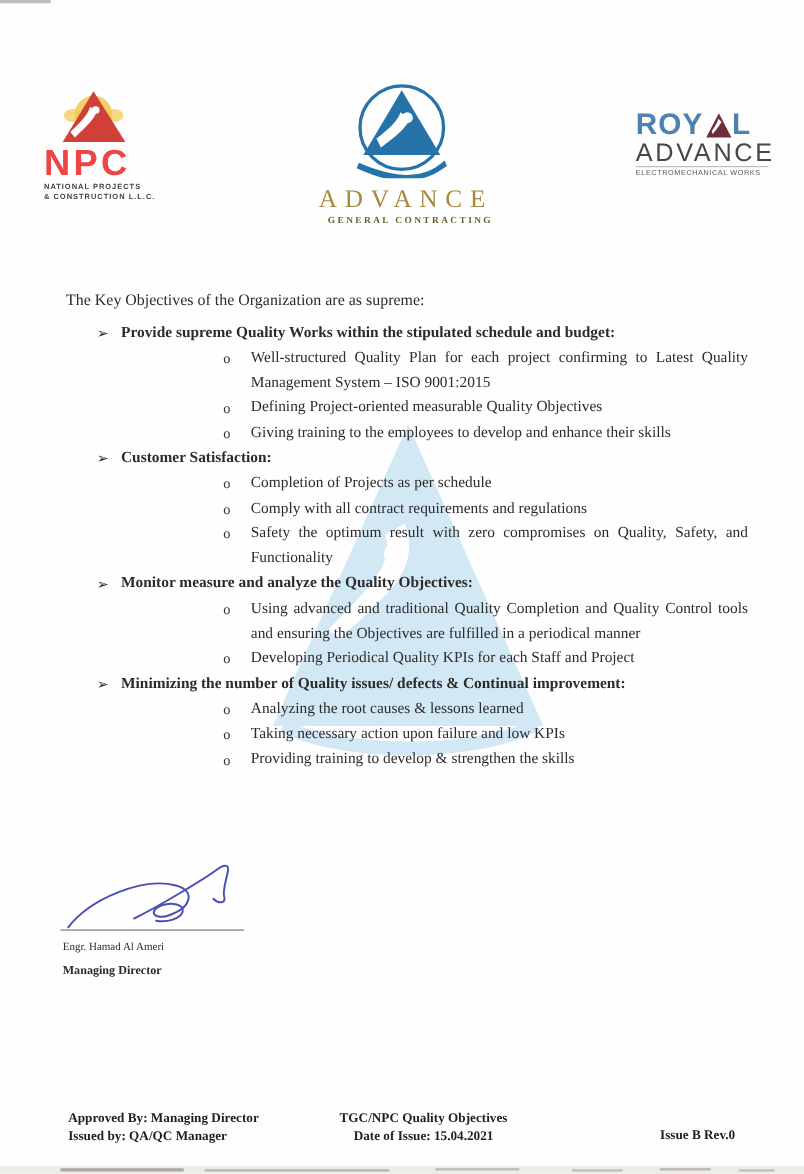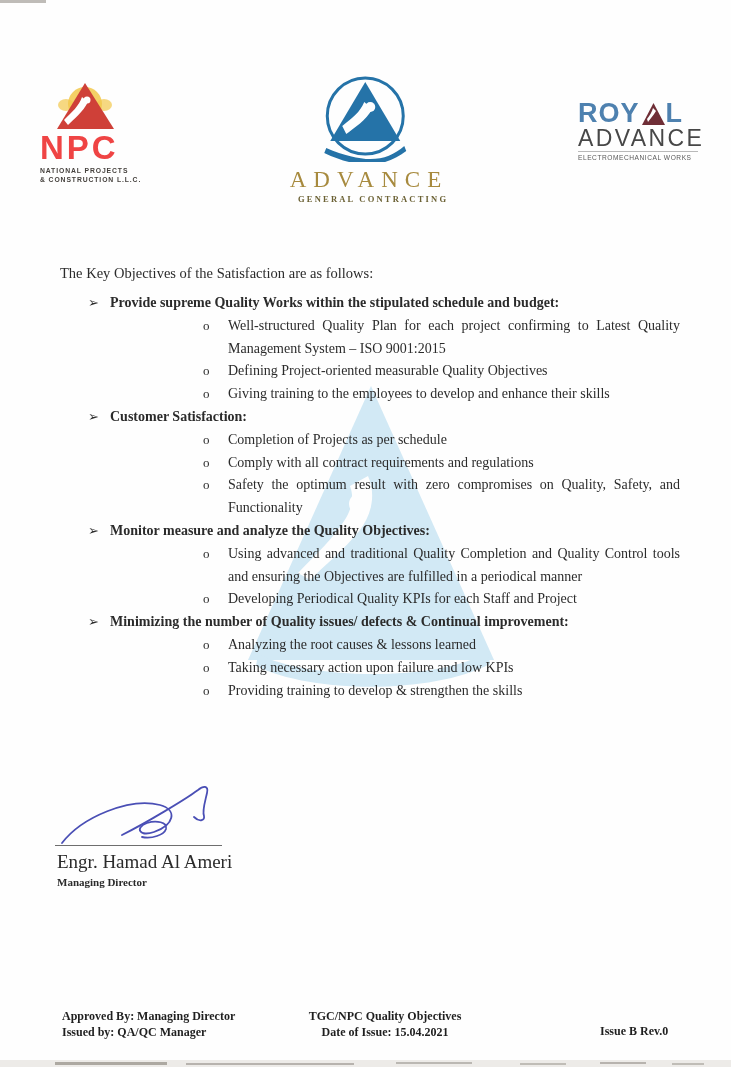"The Key Objectives of the" p.intro { text: Satisfaction are as follows -> Organization are as supreme }
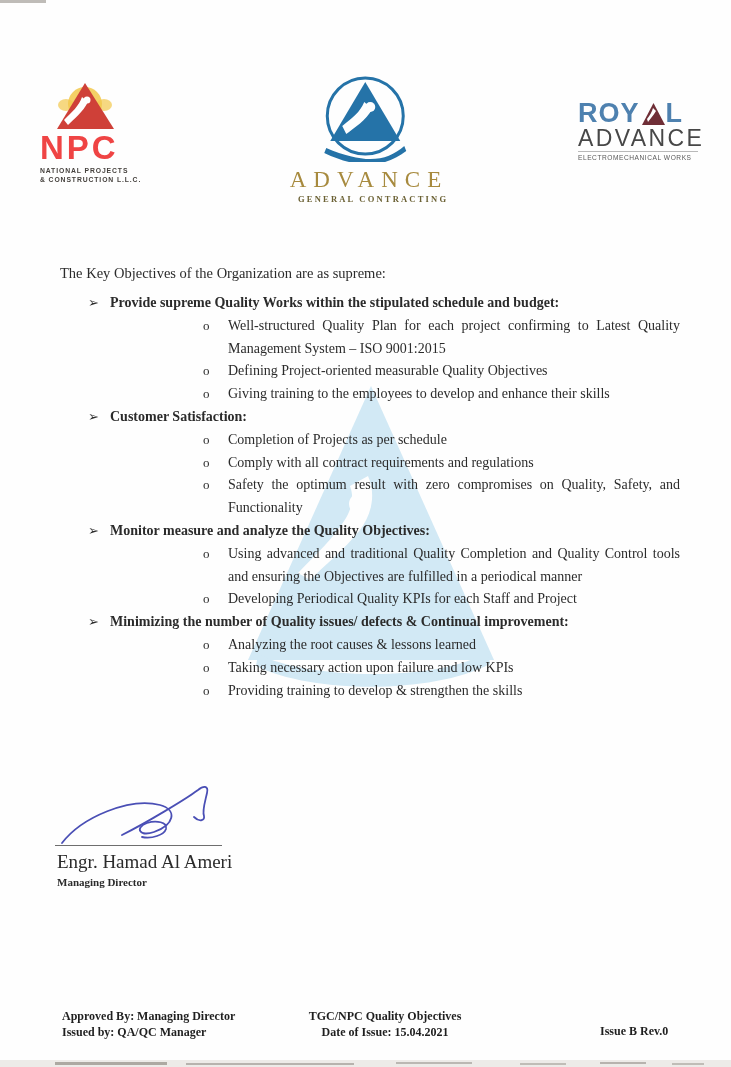"Engr. Hamad Al Ameri" .sig-name { font-size: 19px -> 10px }
